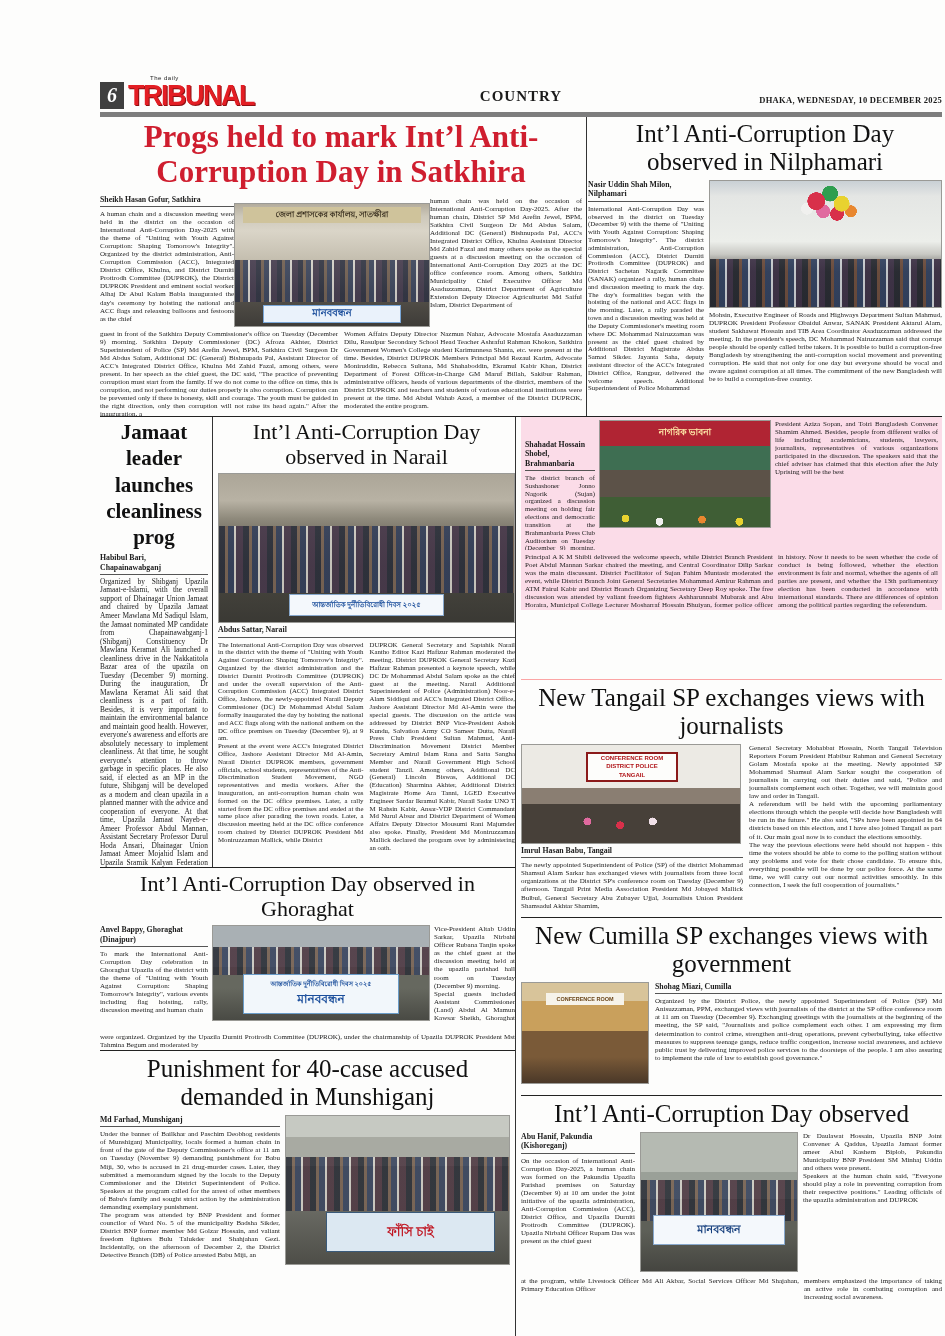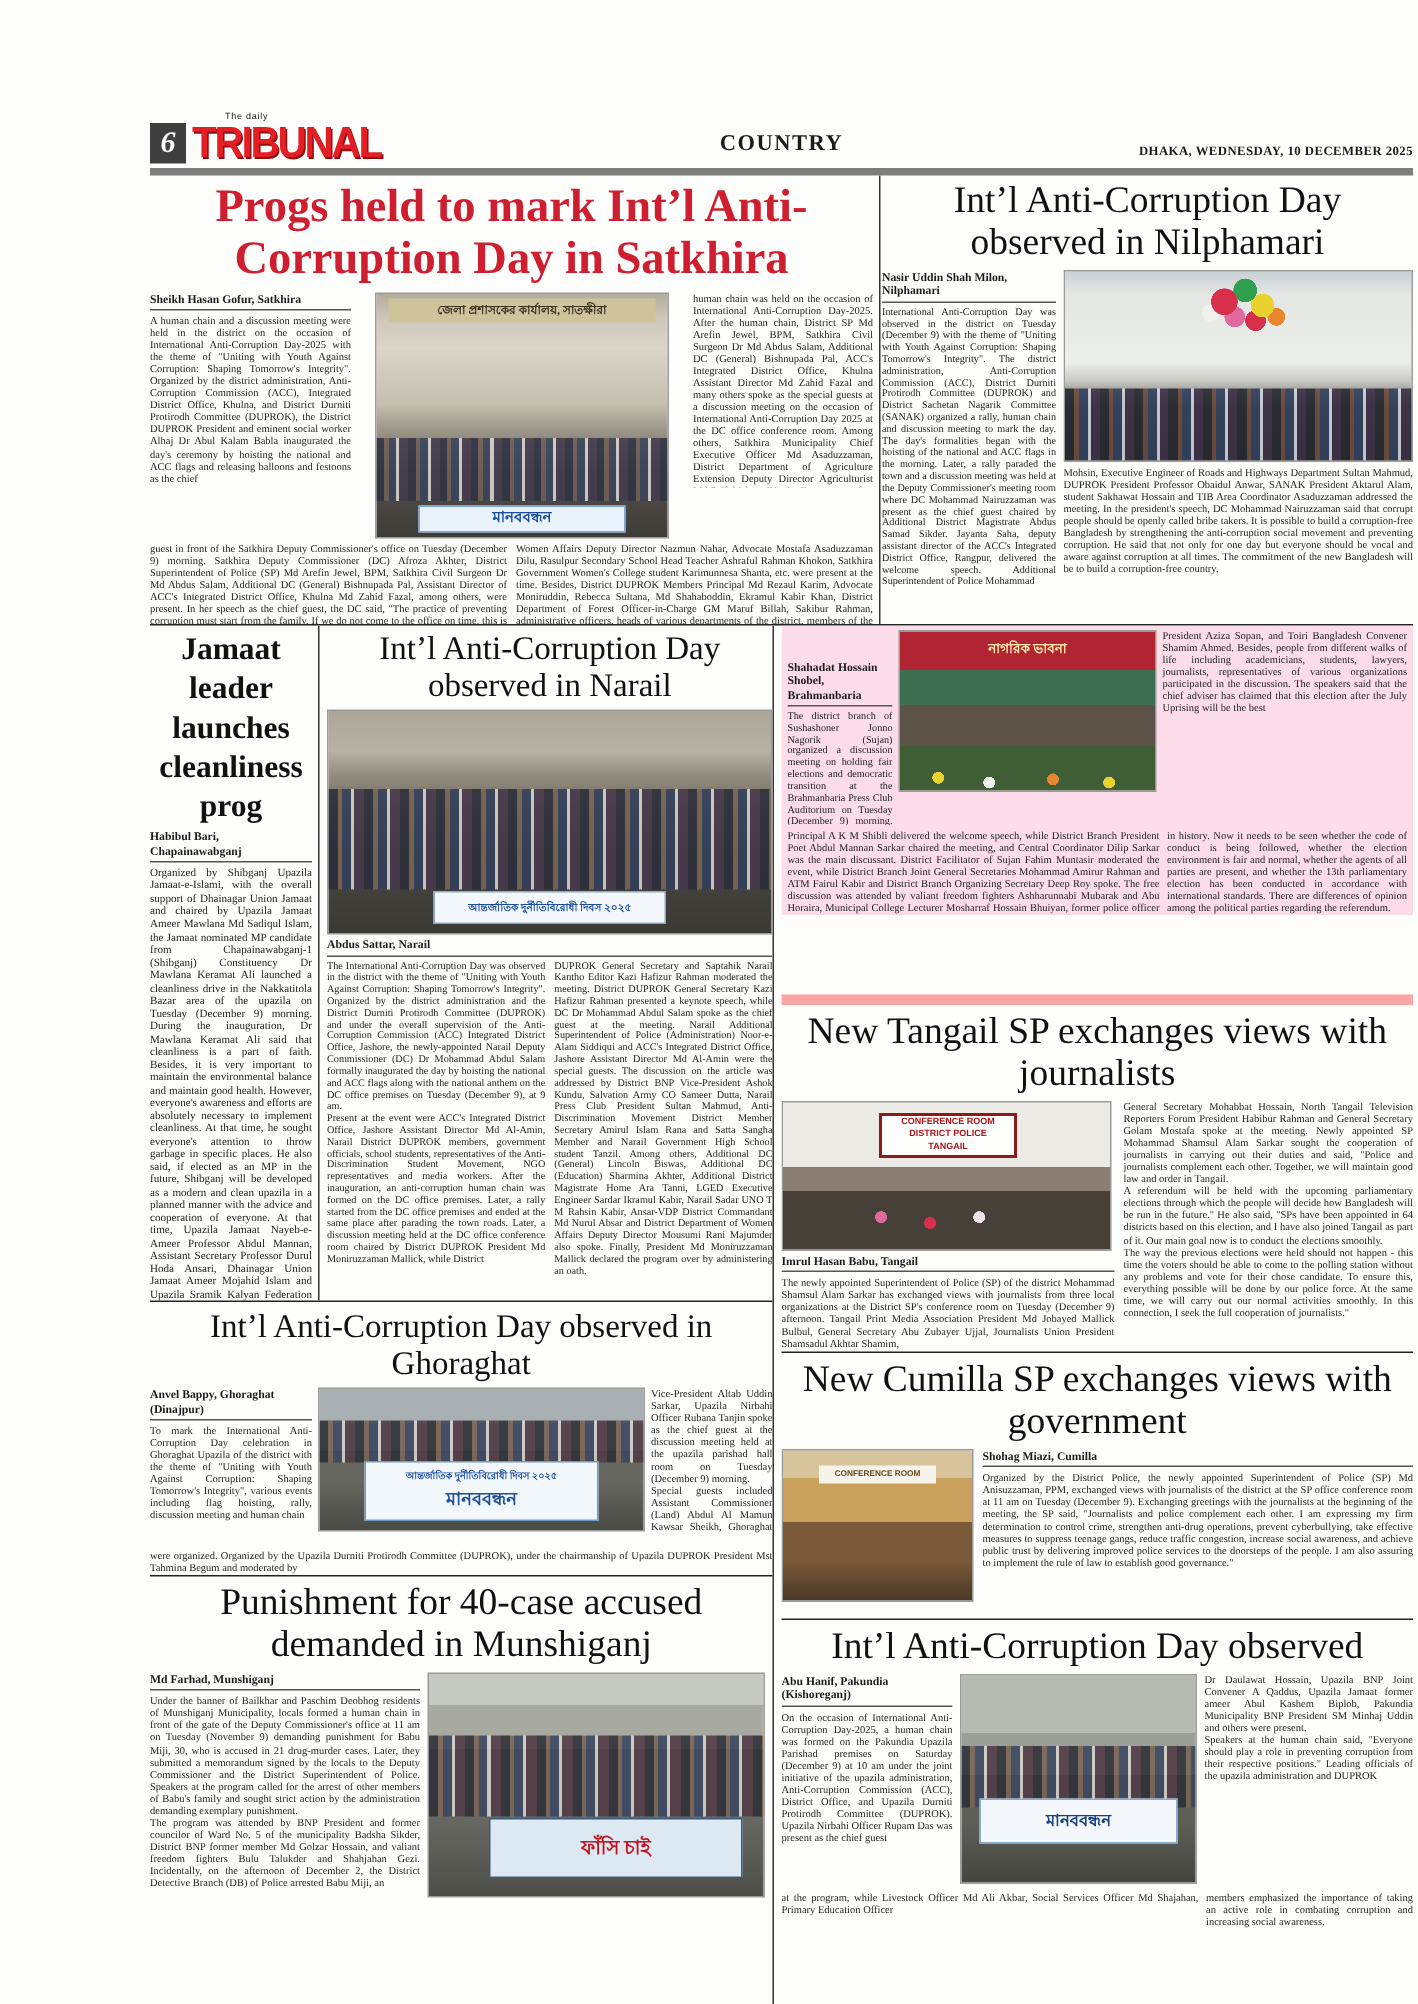"Sheikh Hasan Gofur, Satkhira" .sat-grid { align-items: none -> flex-end; gap: 16px -> 0 }
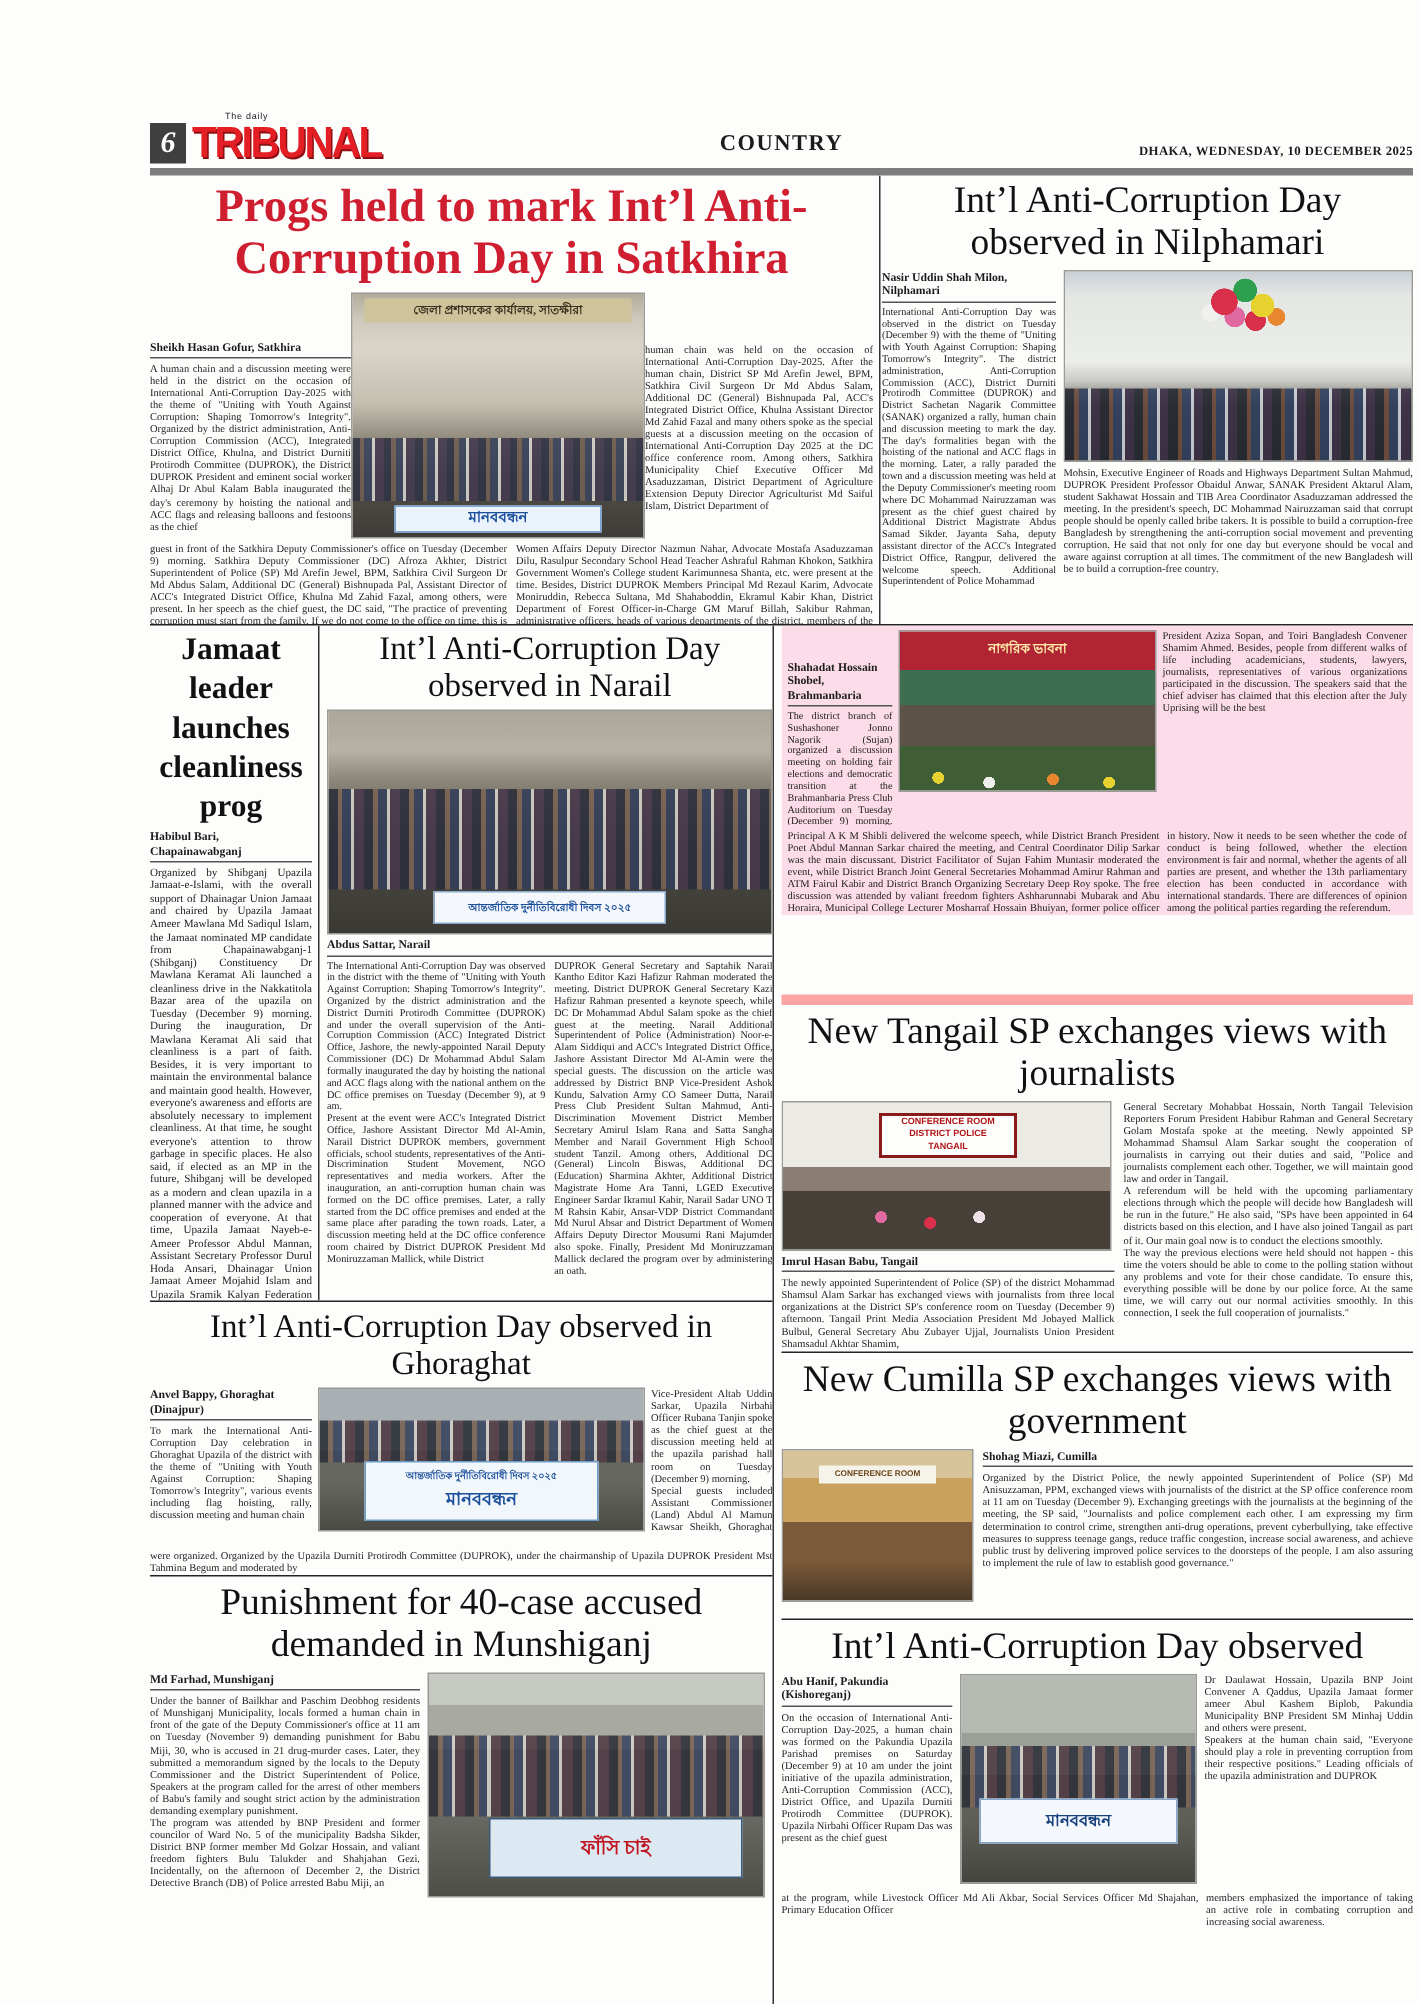"জেলা প্রশাসকের কার্যালয়, সাতক্ষীরা" .ph-satkhira { height: 164px -> 124px }
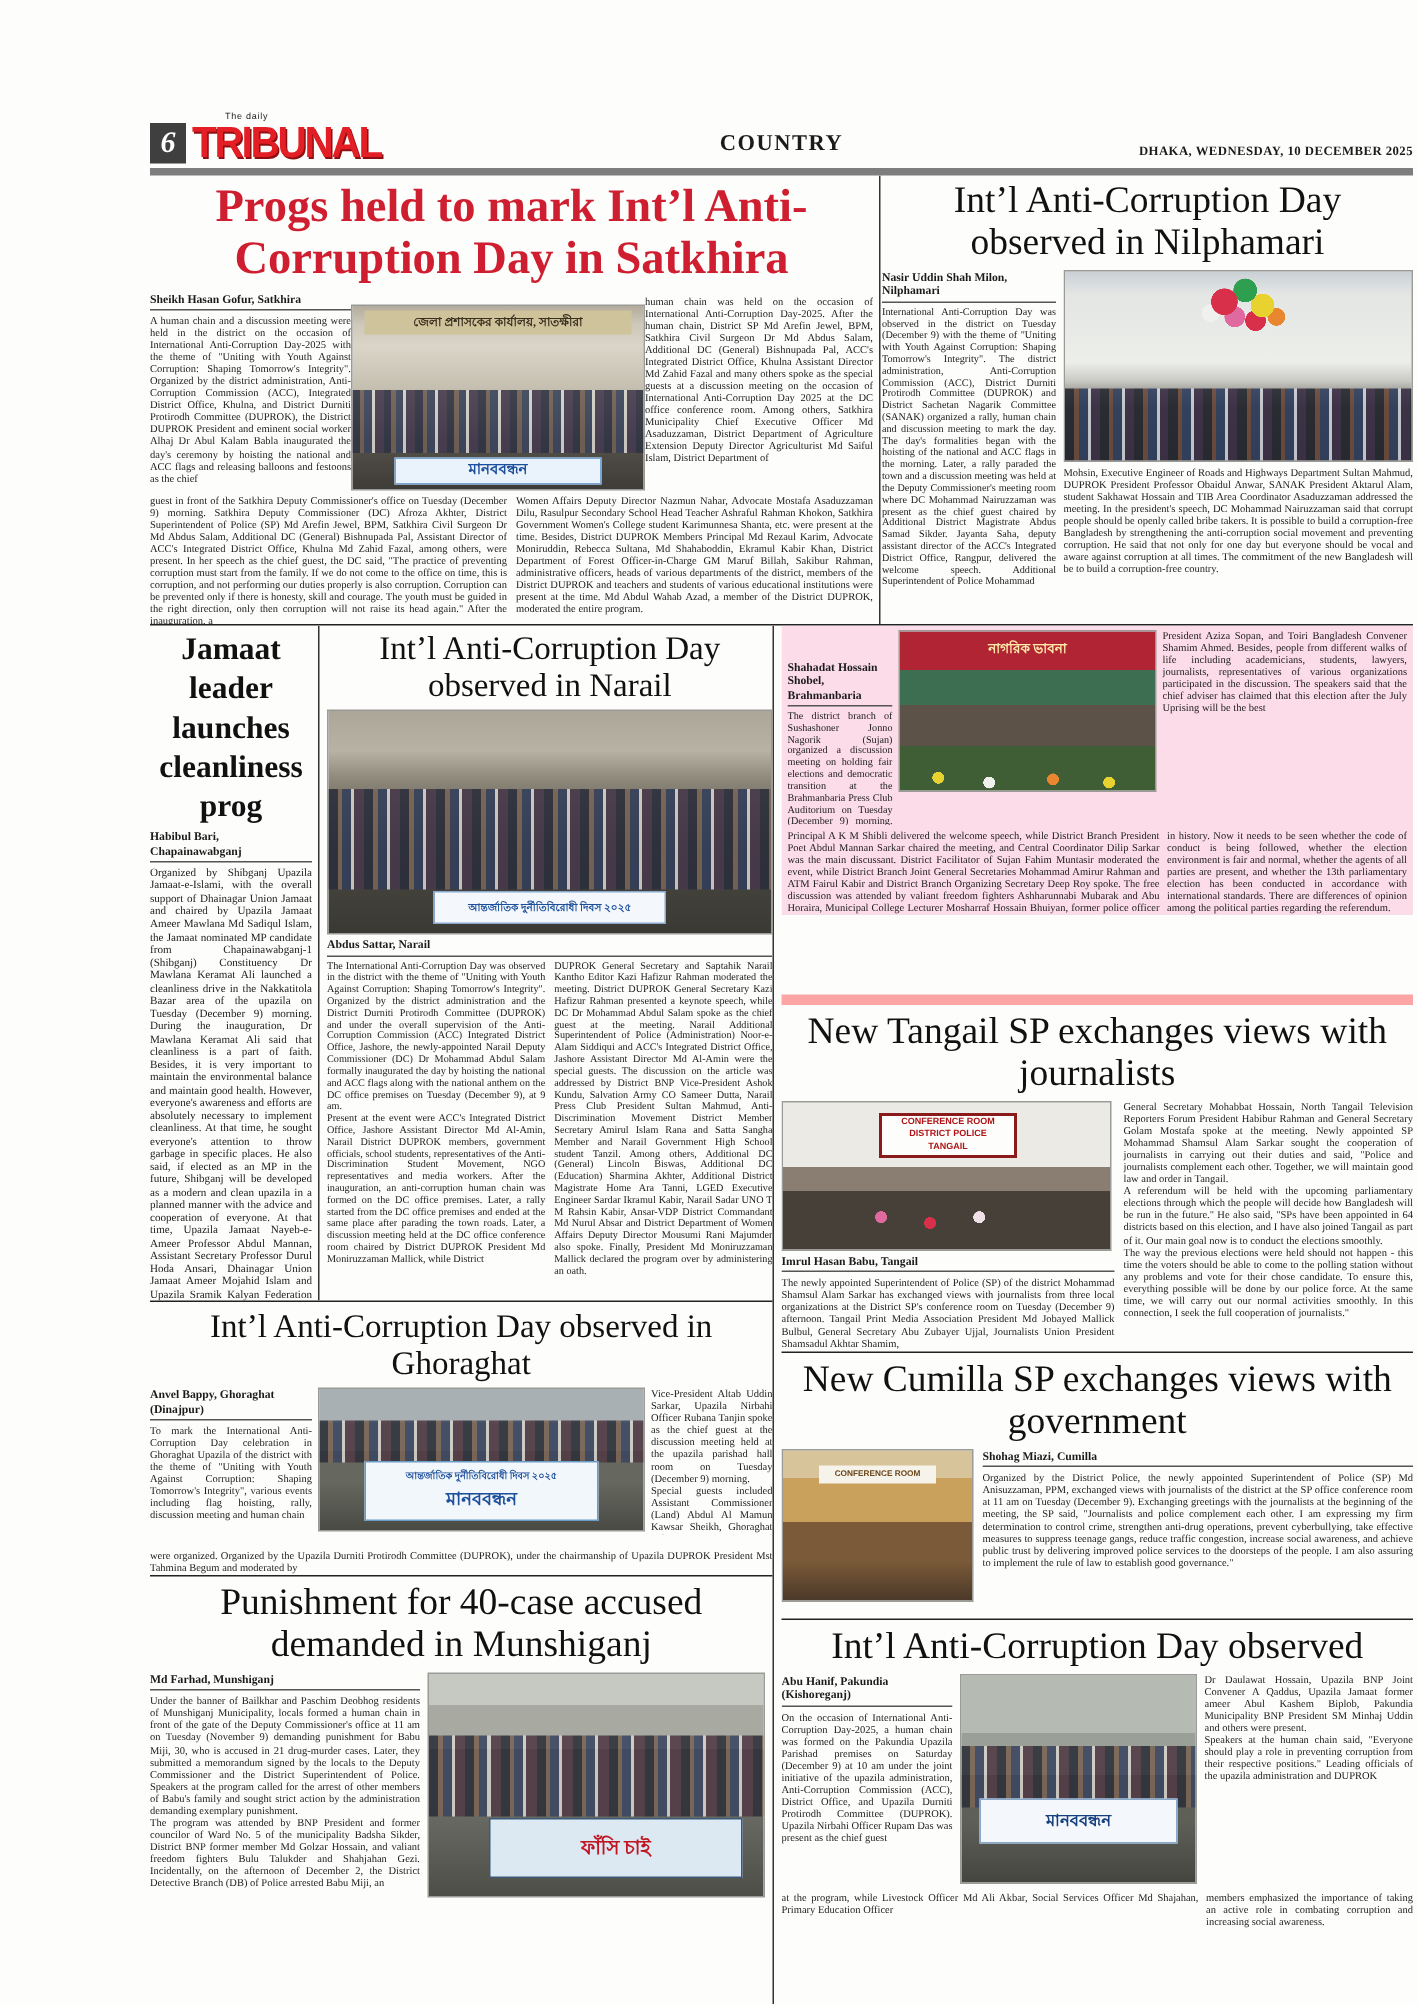"New Tangail SP exchanges views" .tangail { border-top: 7px solid #fca5a5 -> 1px solid #fca5a5; margin-top: none -> 16px }
